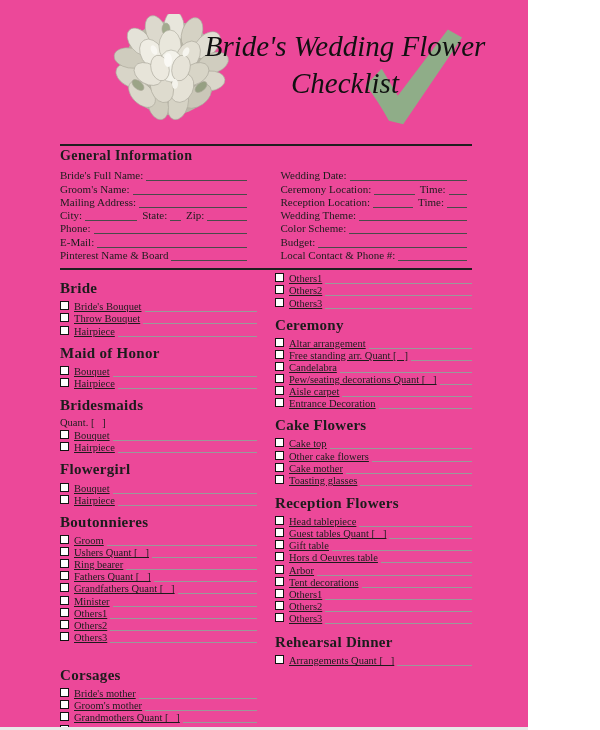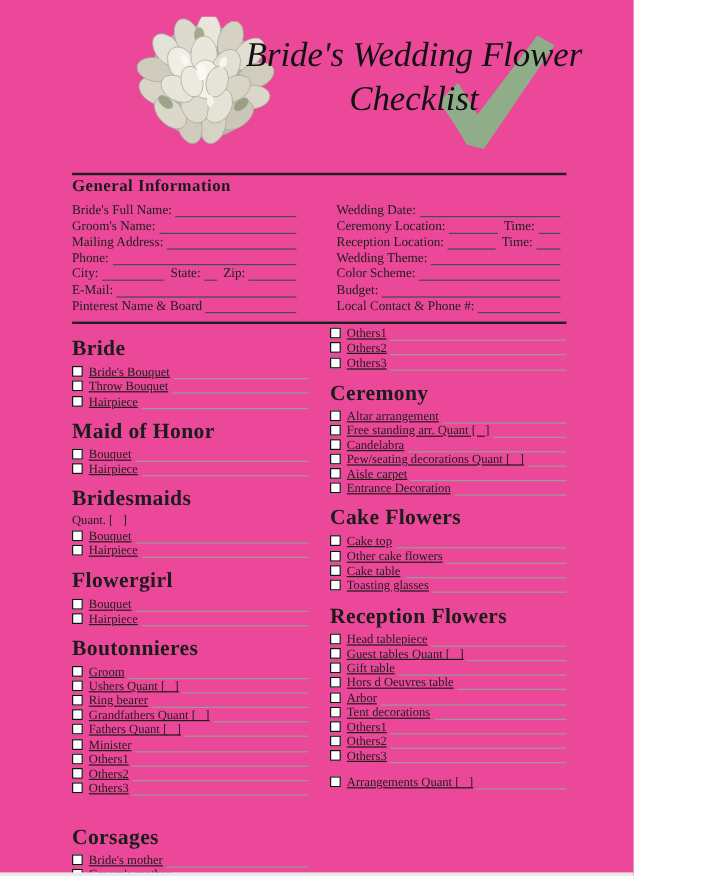"Phone:" div.gi-row { order: before "City:" -> after "City:" }
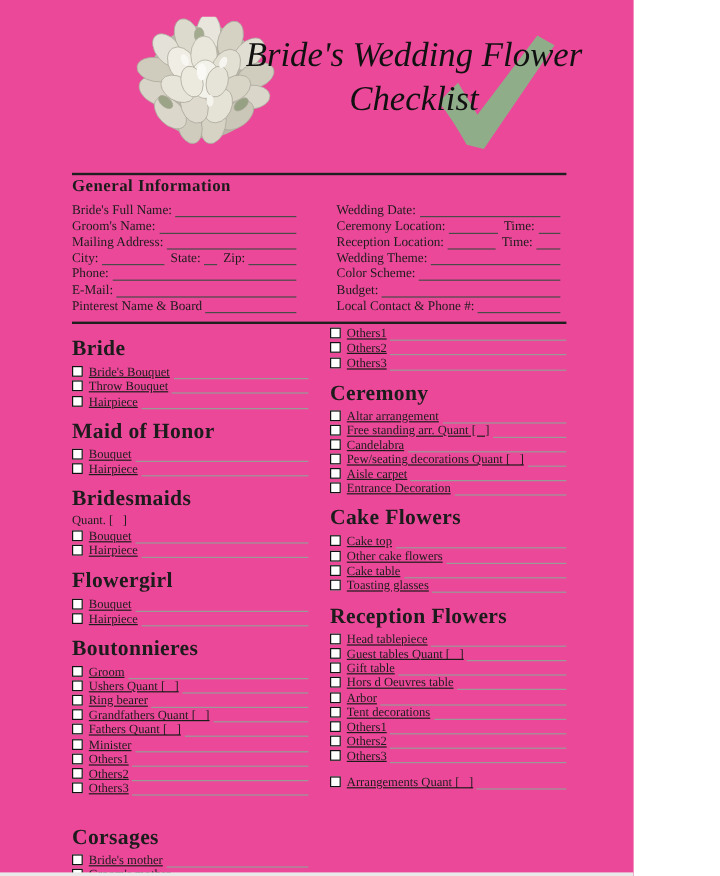"Bride" .cl-heading { font-size: 18px -> 15px }
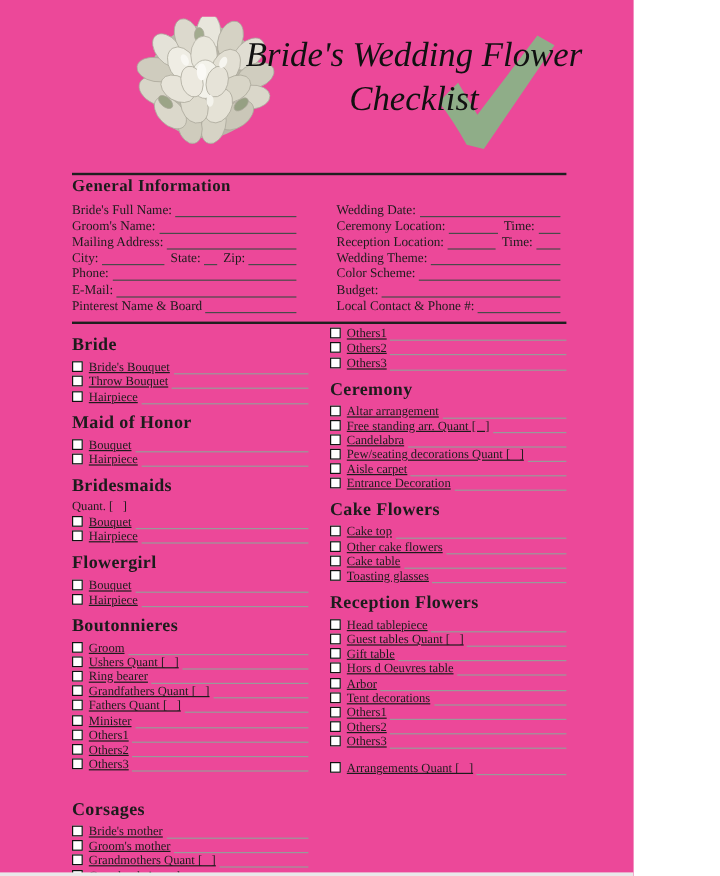"Cake table" span.cl-label { text: table -> mother }
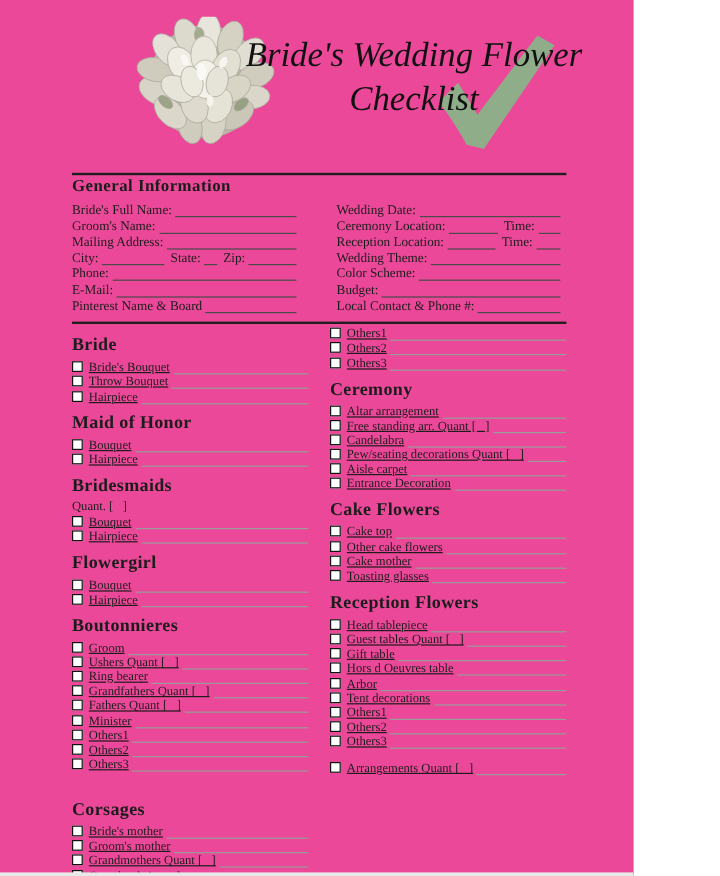"Grandfathers Quant [ ]" div.cl-item { order: before "Fathers Quant [ ]" -> after "Fathers Quant [ ]" }
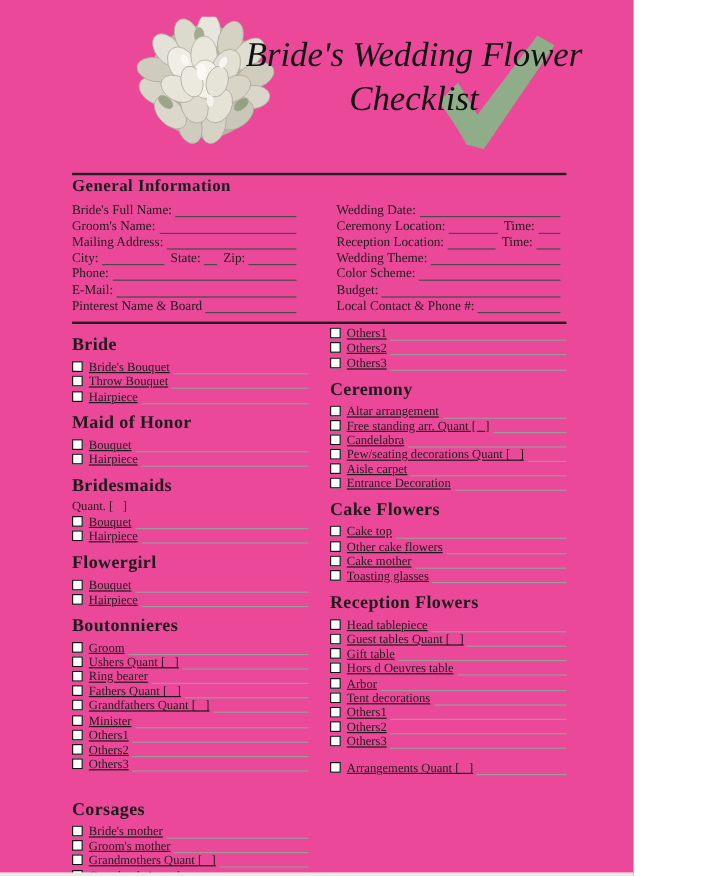"Rehearsal Dinner" h3.cl-heading { html: none -> <h3>Rehearsal Dinner</h3> }
